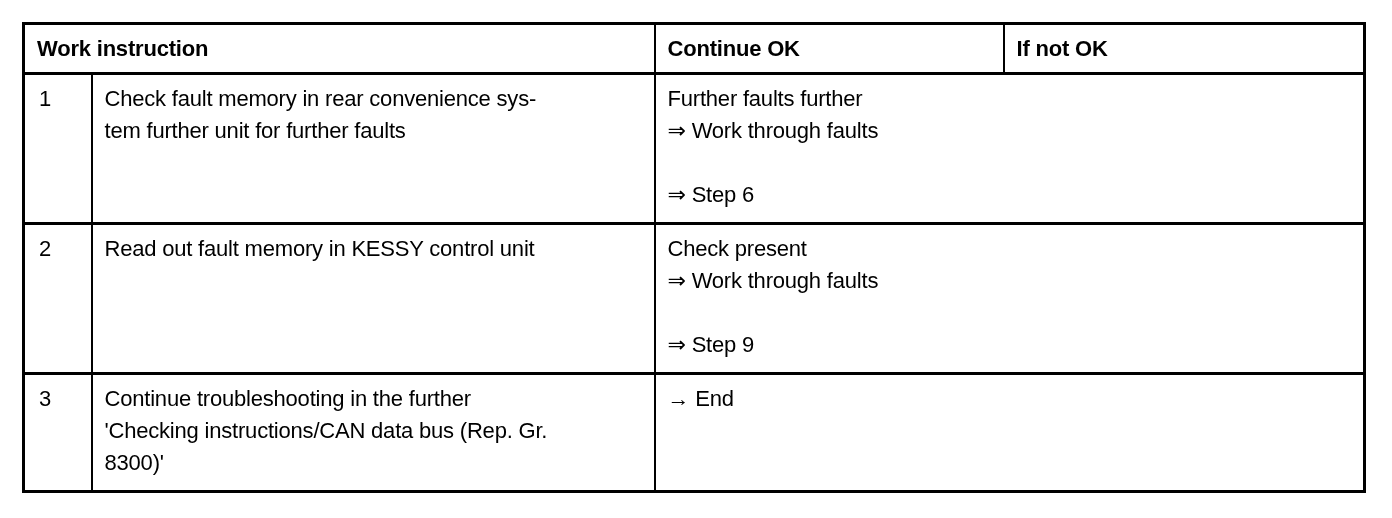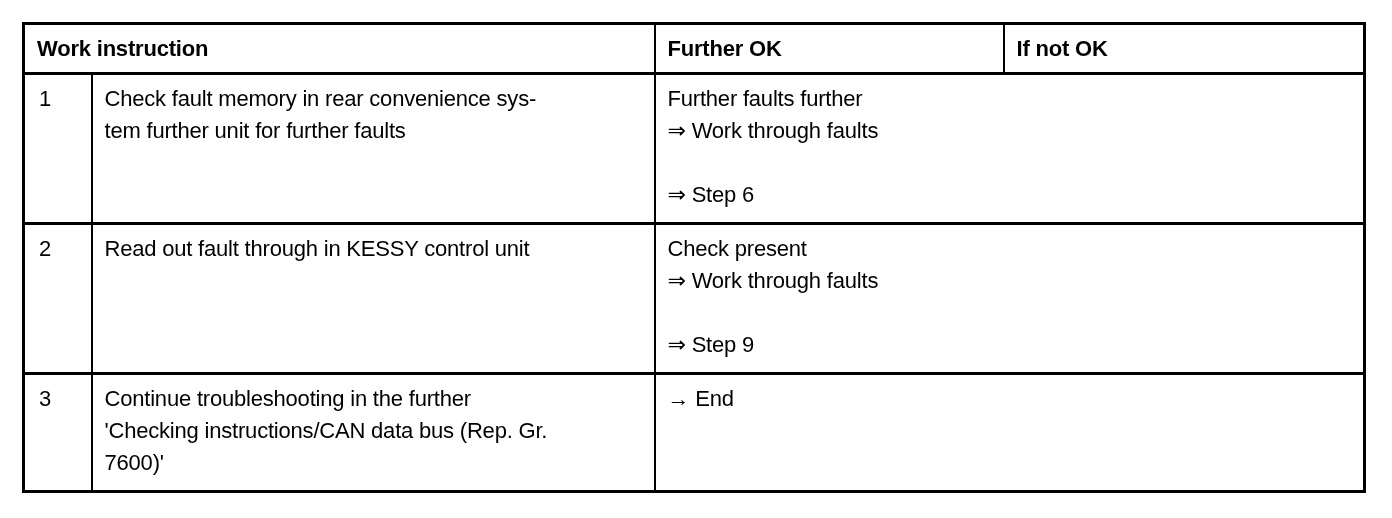"Further OK" th { text: Further -> Continue }
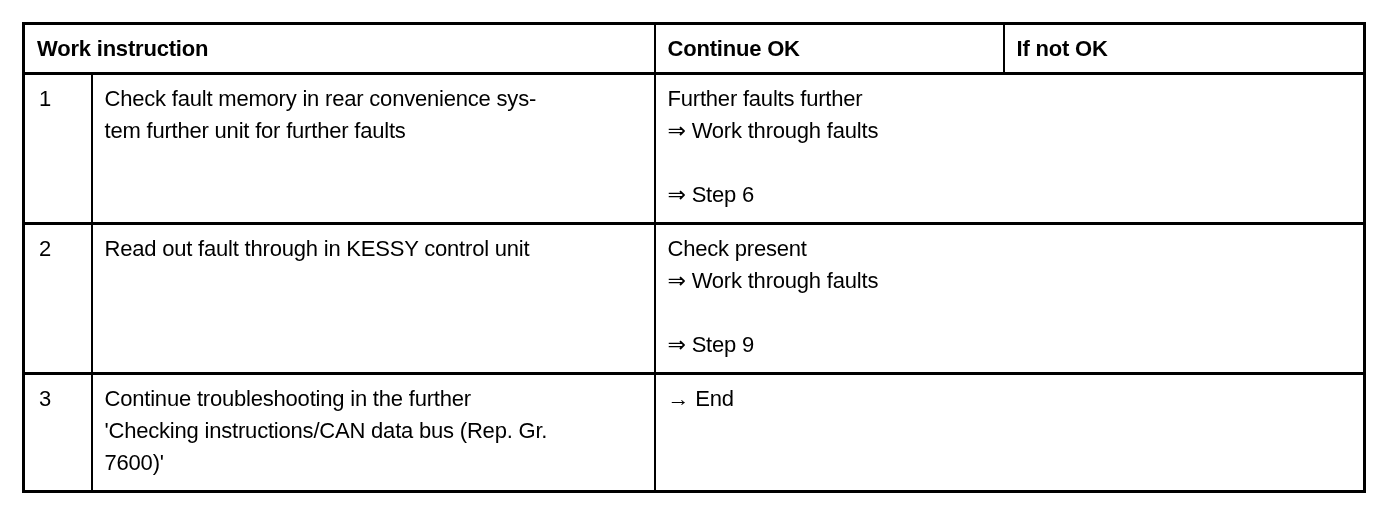"Read out fault through in" div.cell-line { text: through -> memory }
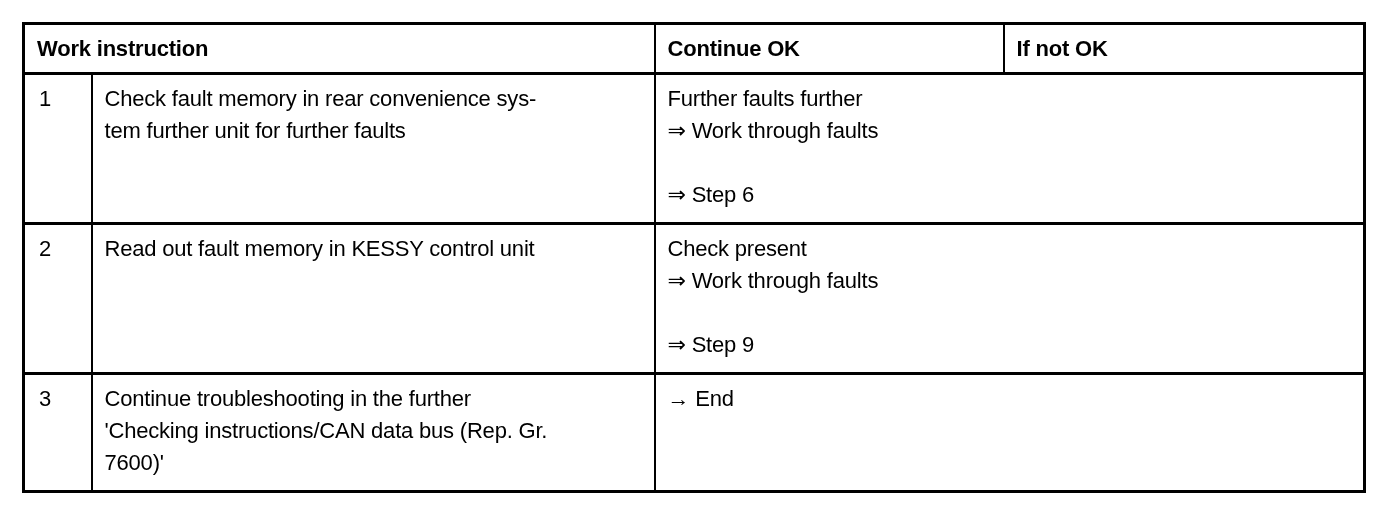"7600)'" div.cell-line { text: 7600 -> 8300 }
